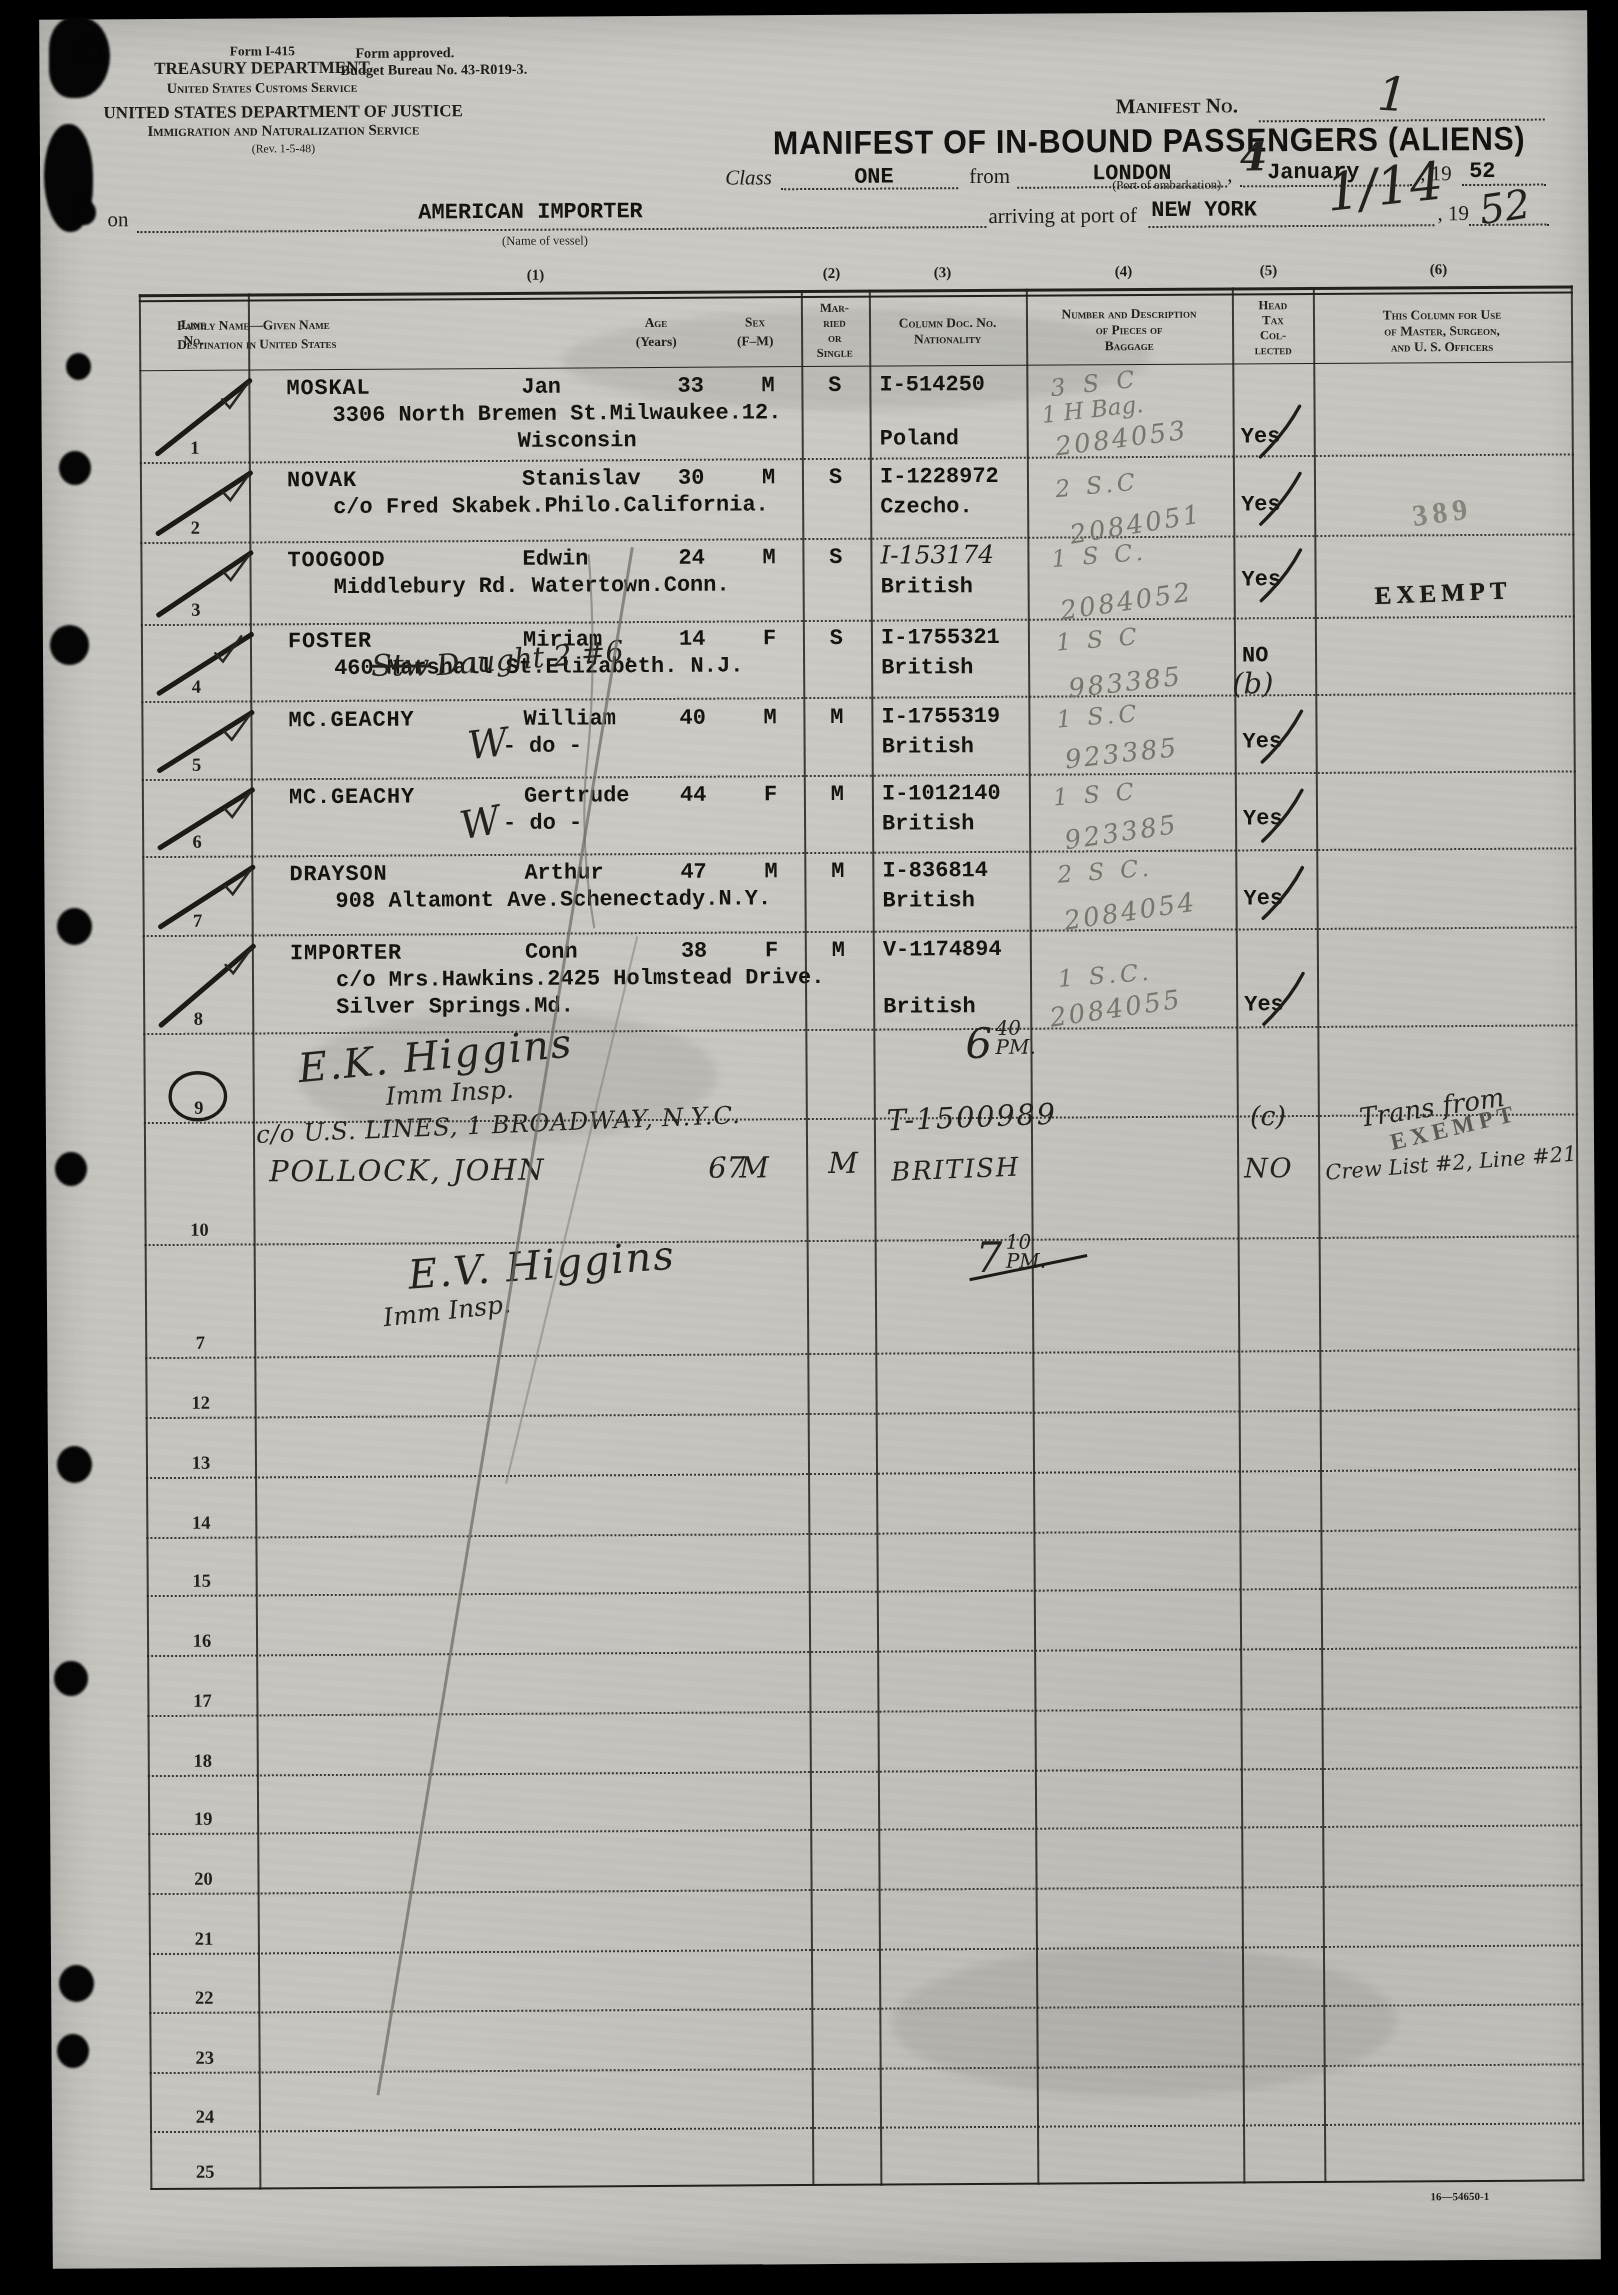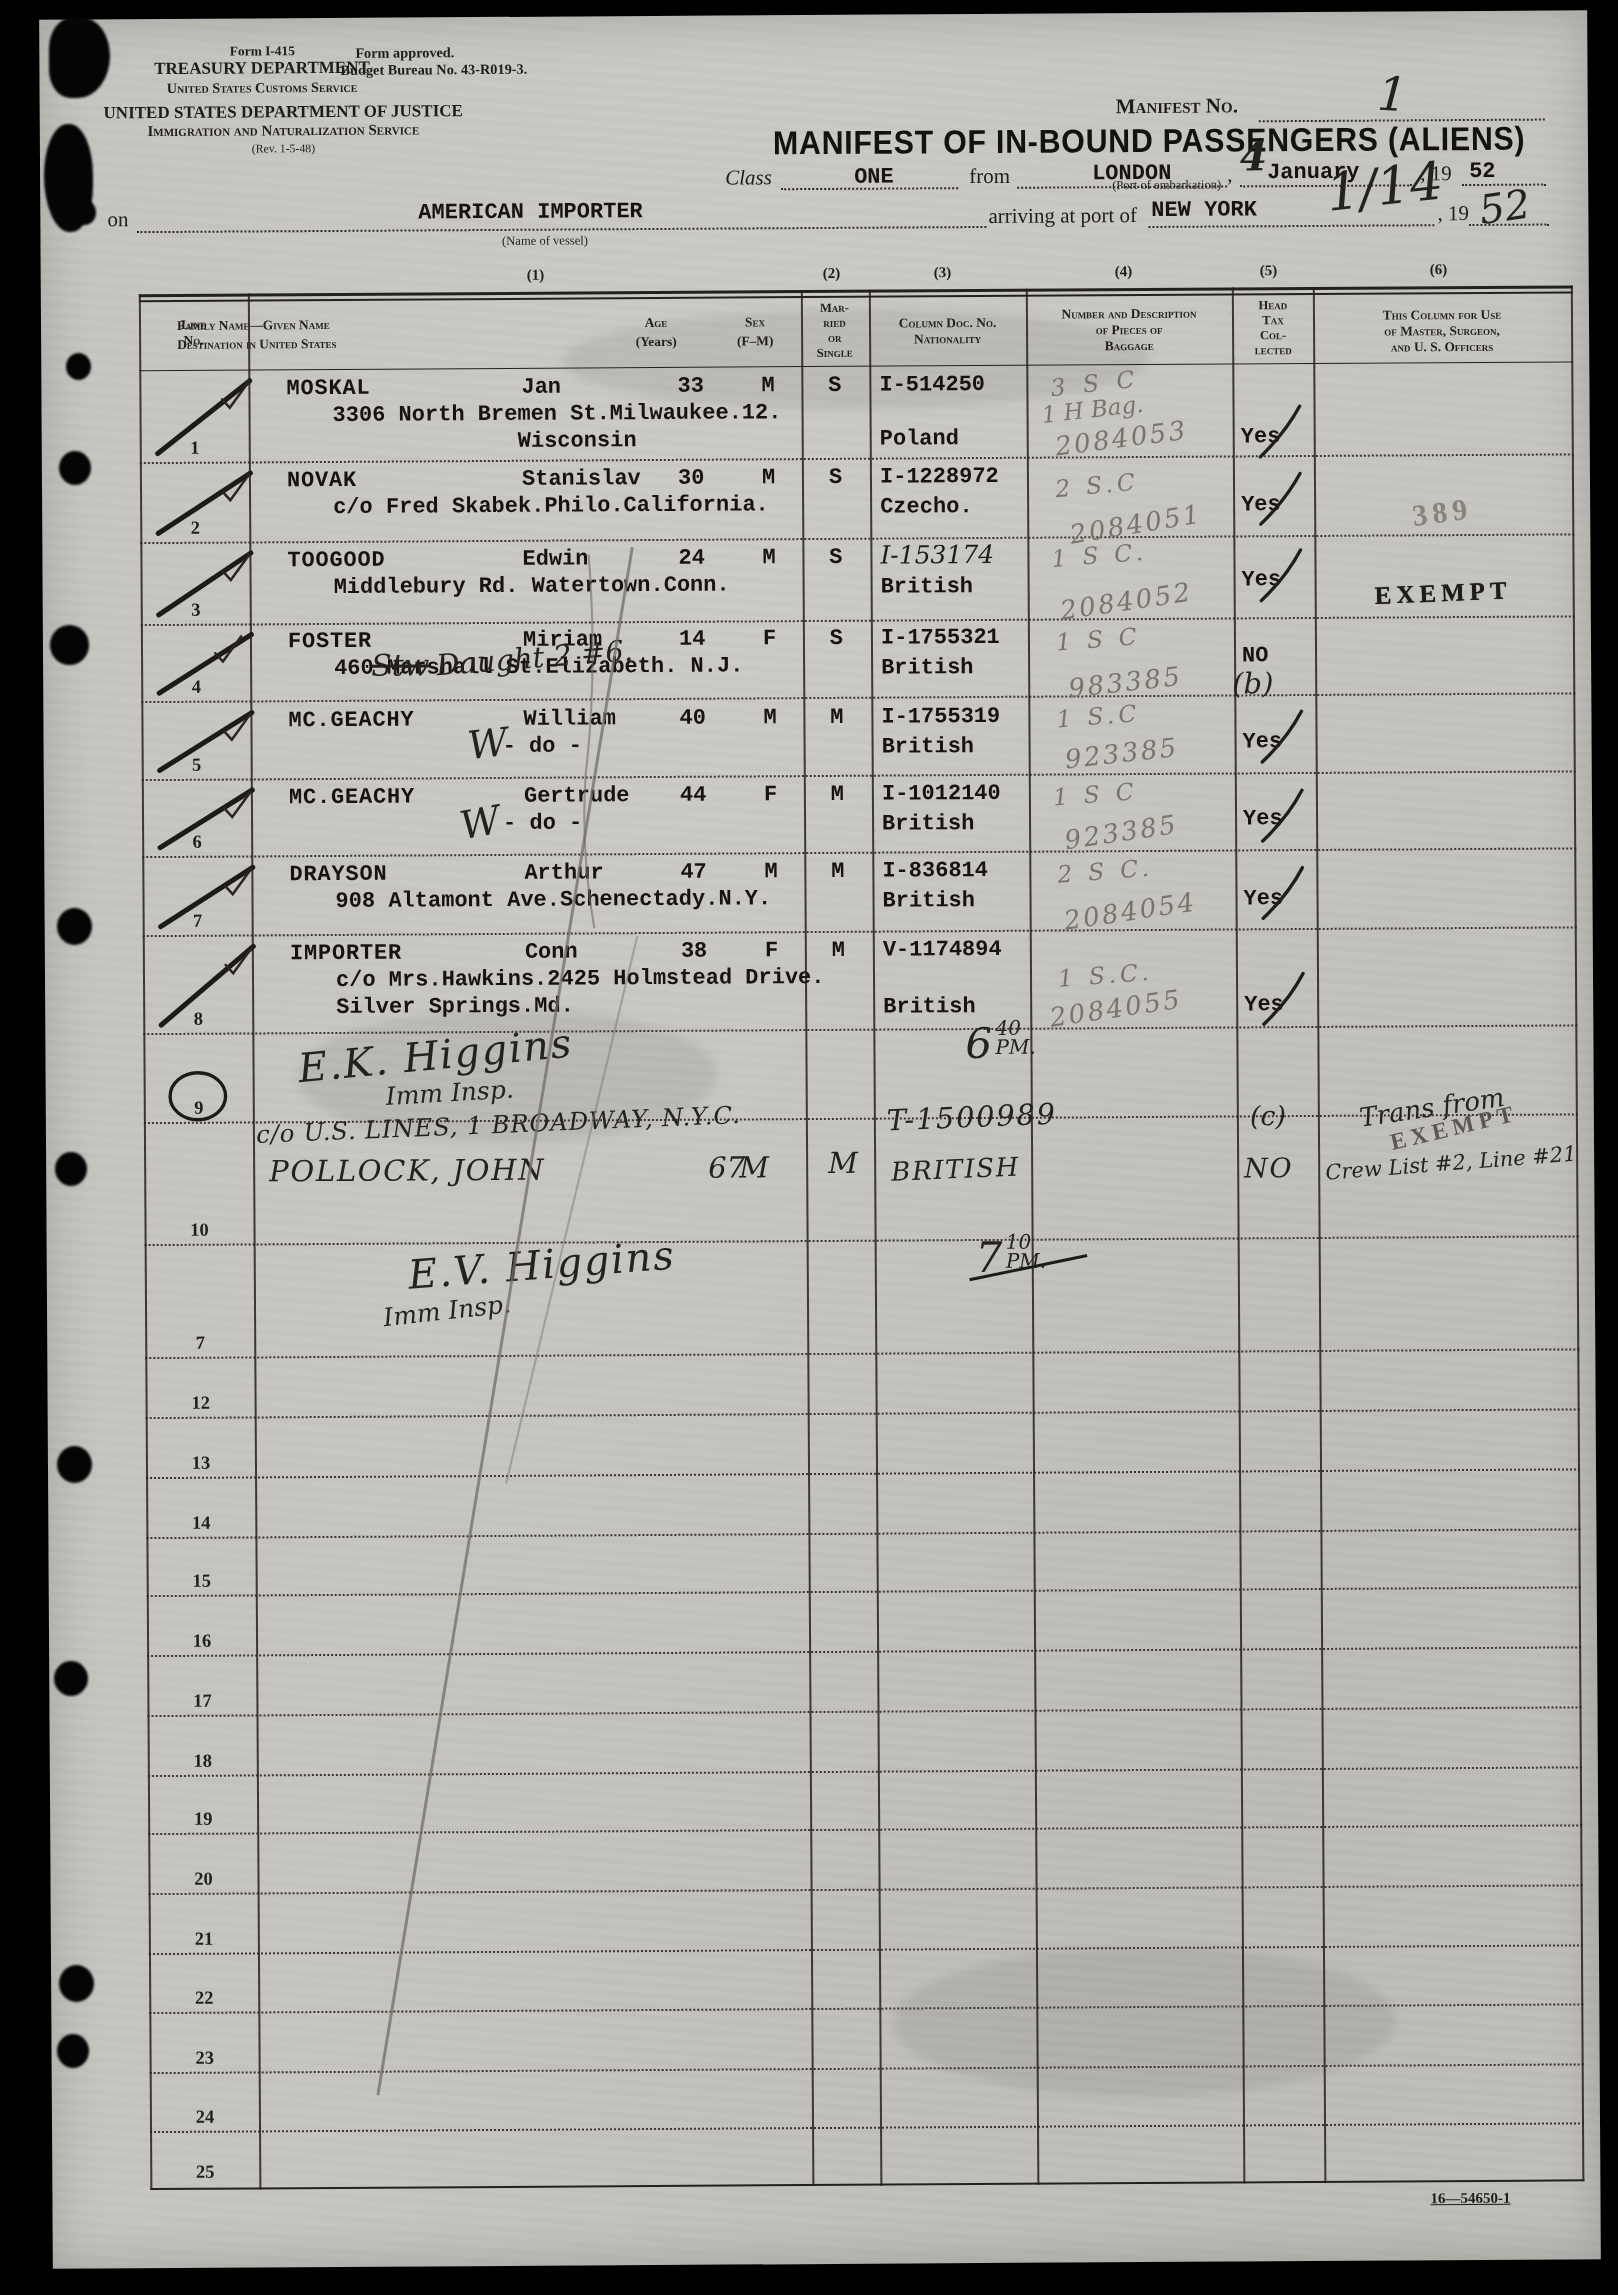"16—54650-1" div.printed { font-size: 15px -> 11px; text-decoration: underline -> none }
